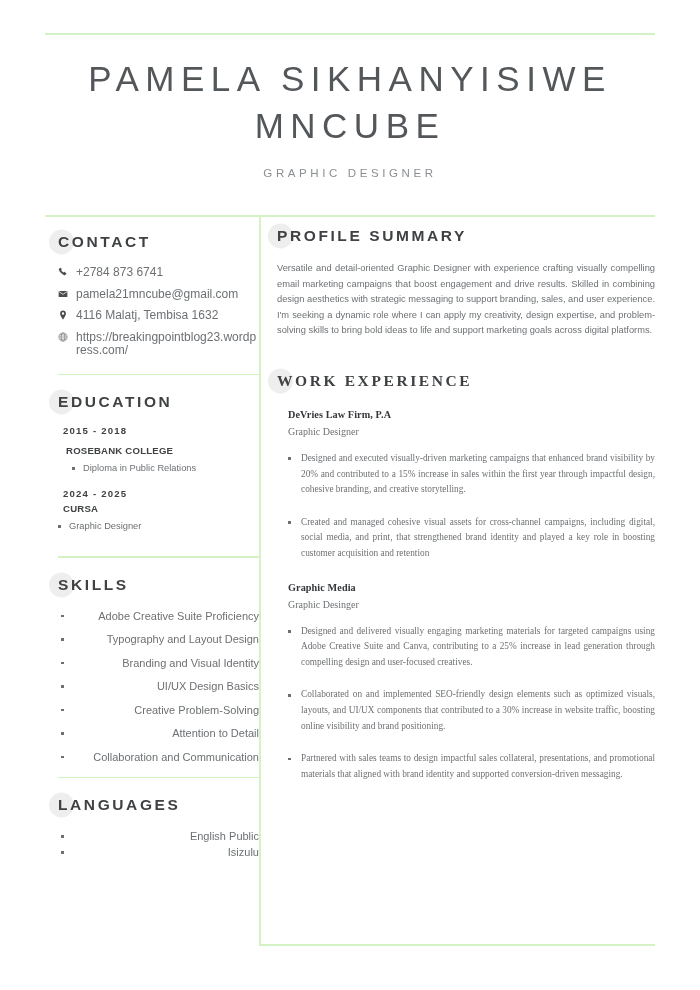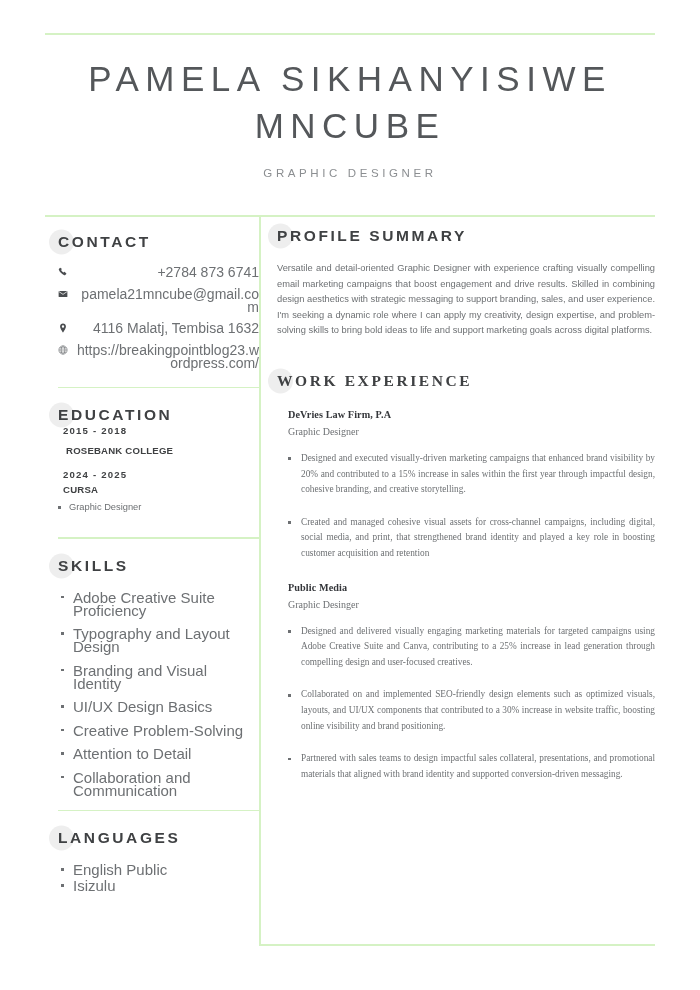"+2784 873 6741" .contact-list li { font-size: 14px -> 12px; text-align: right -> none }
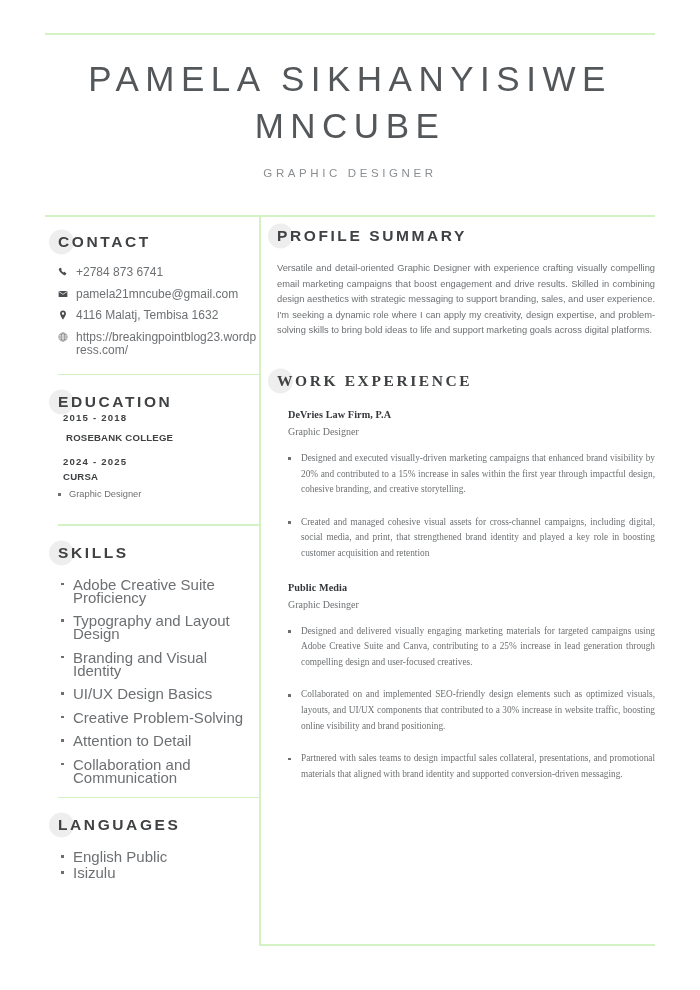"2015 - 2018" .edu-block { margin-top: none -> 13px }
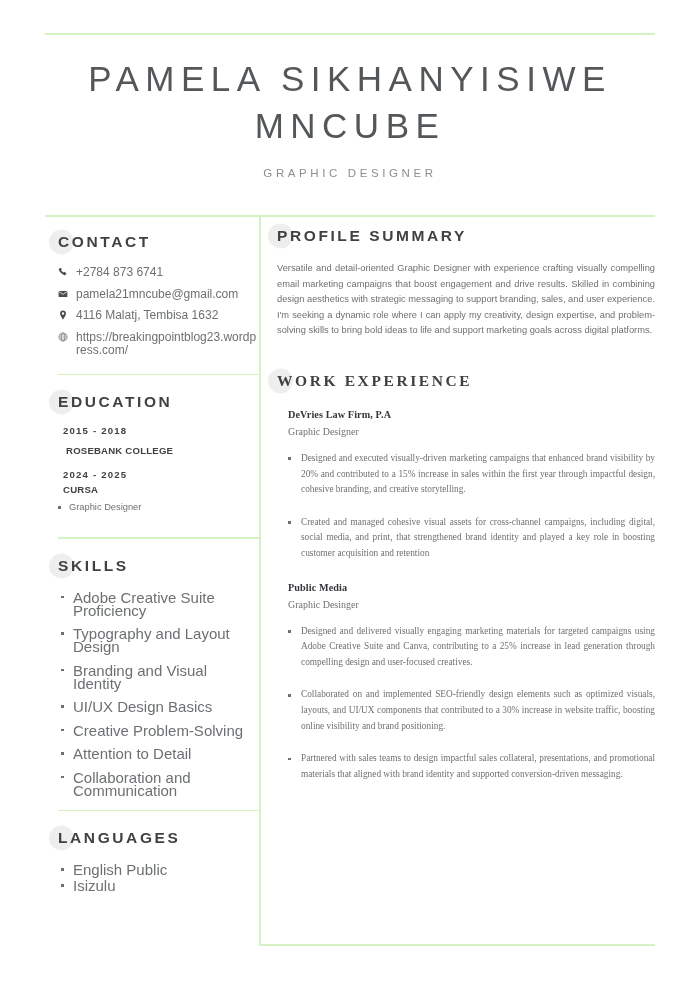"Diploma in Public Relations" ul.edu-list { html: none -> <ul> <li>Diploma in Public Relations</li> </ul> }
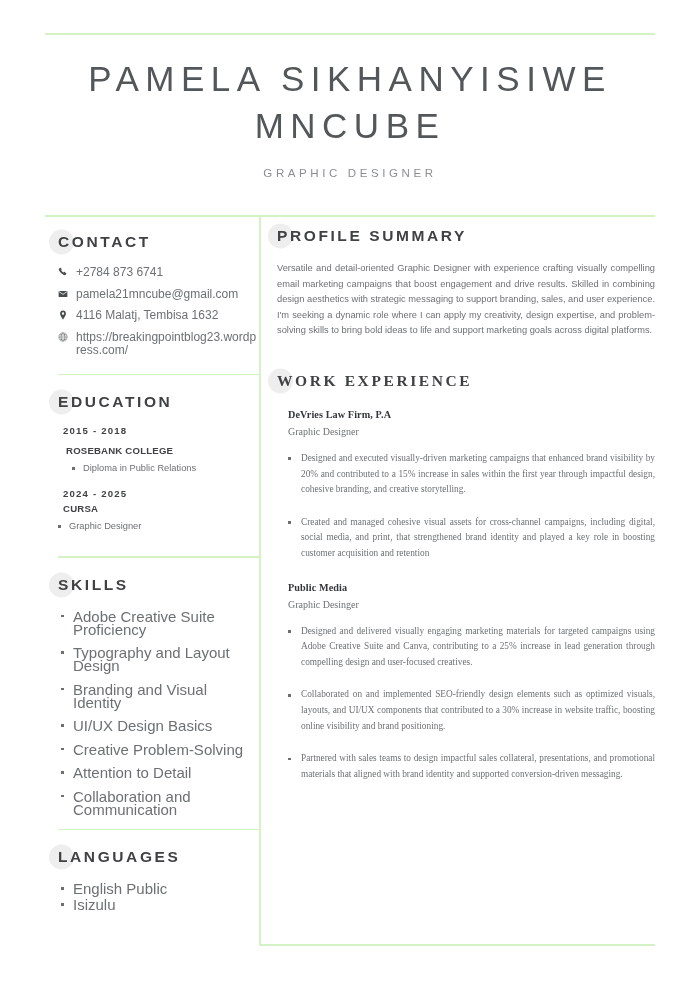"Public Media" div.job-company { text: Public -> Graphic }
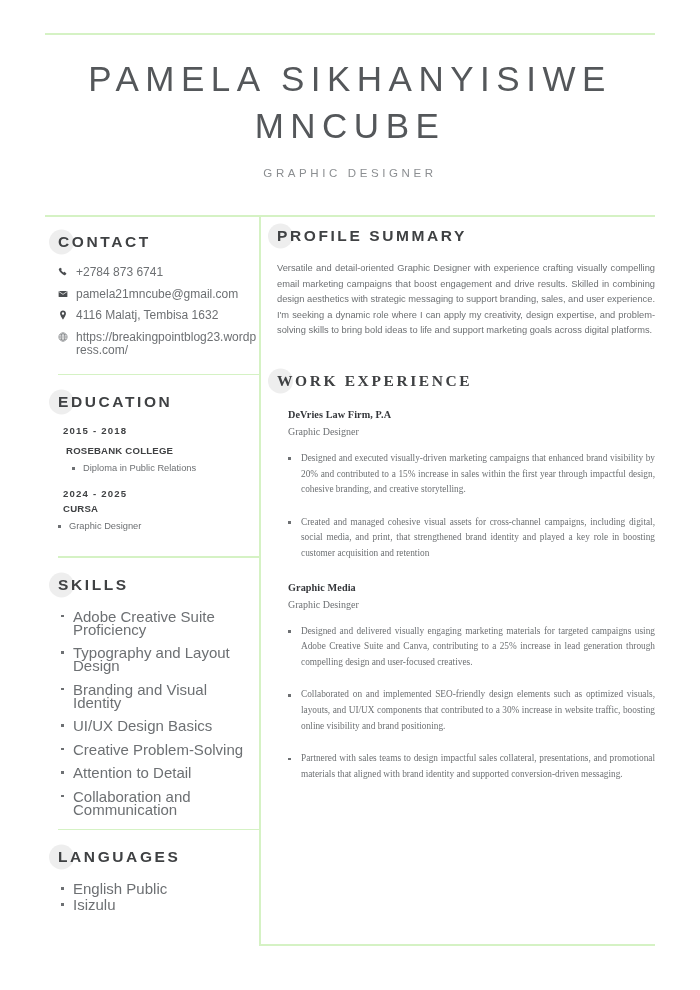"Adobe Creative Suite Proficiency" .bullet-list li { font-size: 15px -> 11px; text-align: none -> right }
